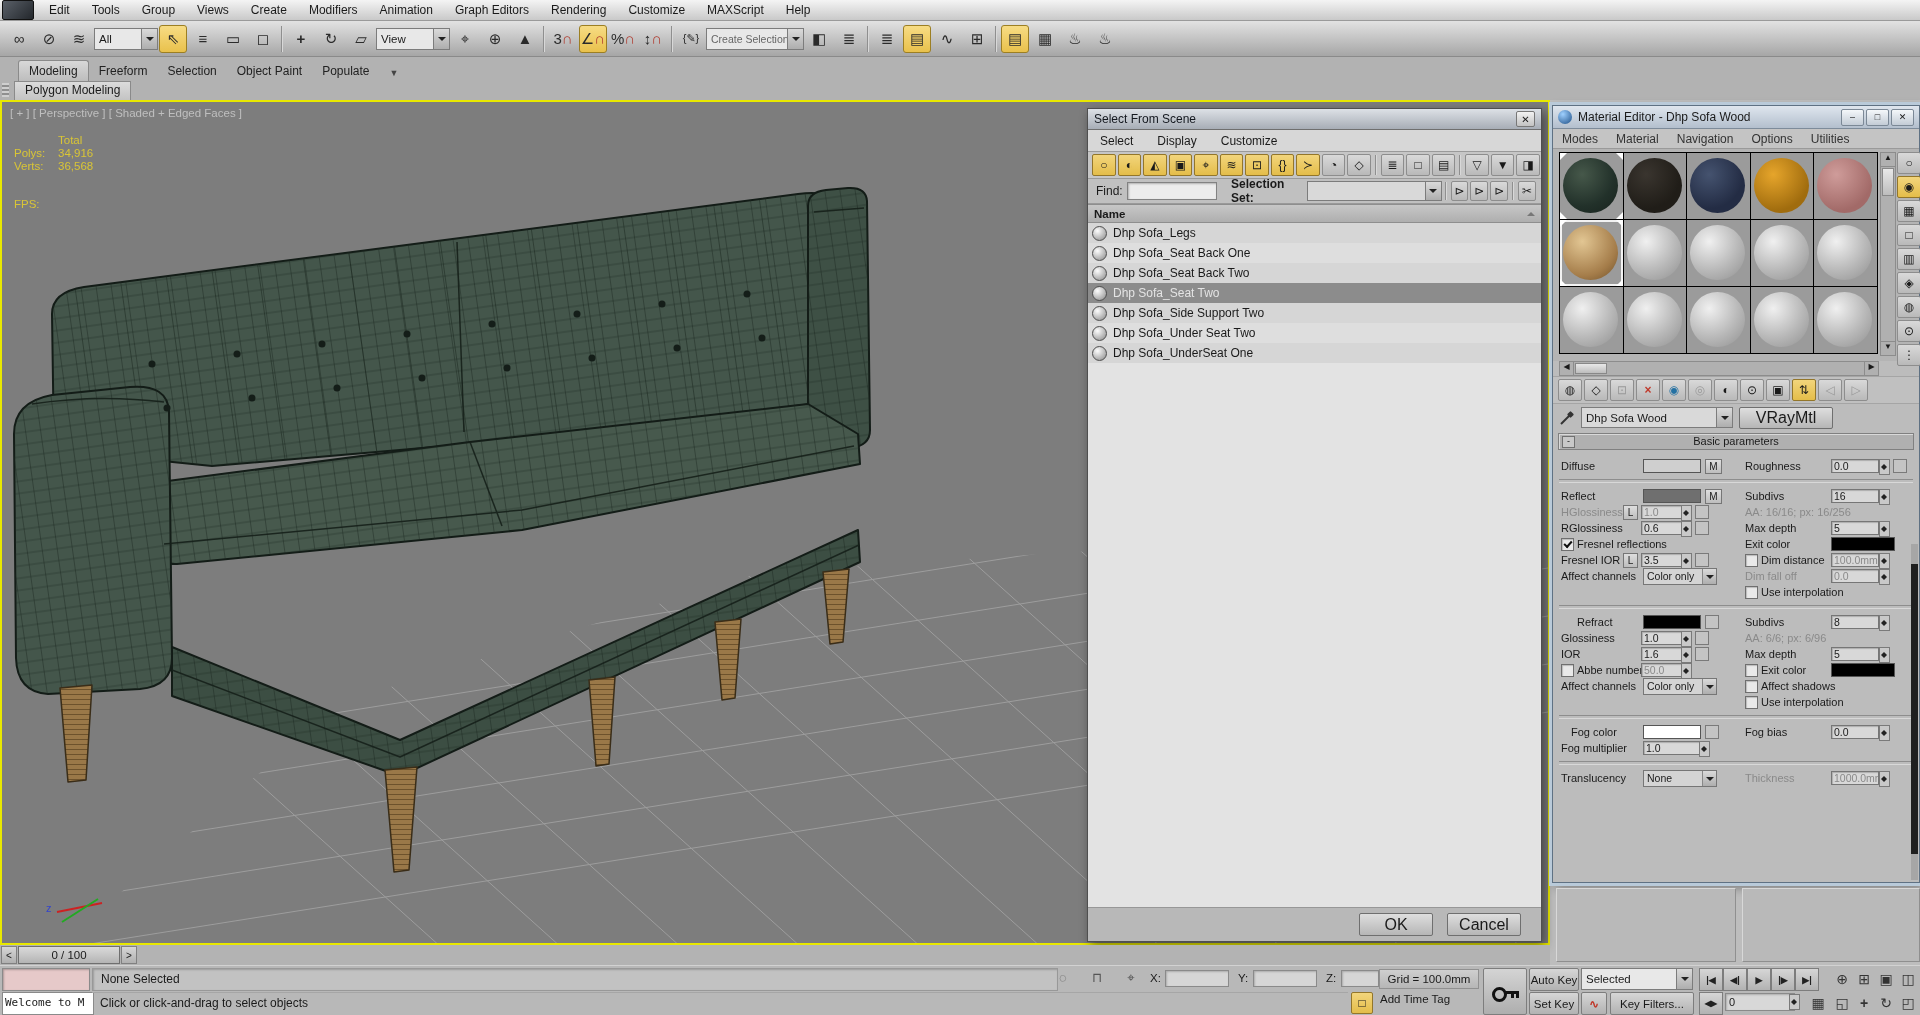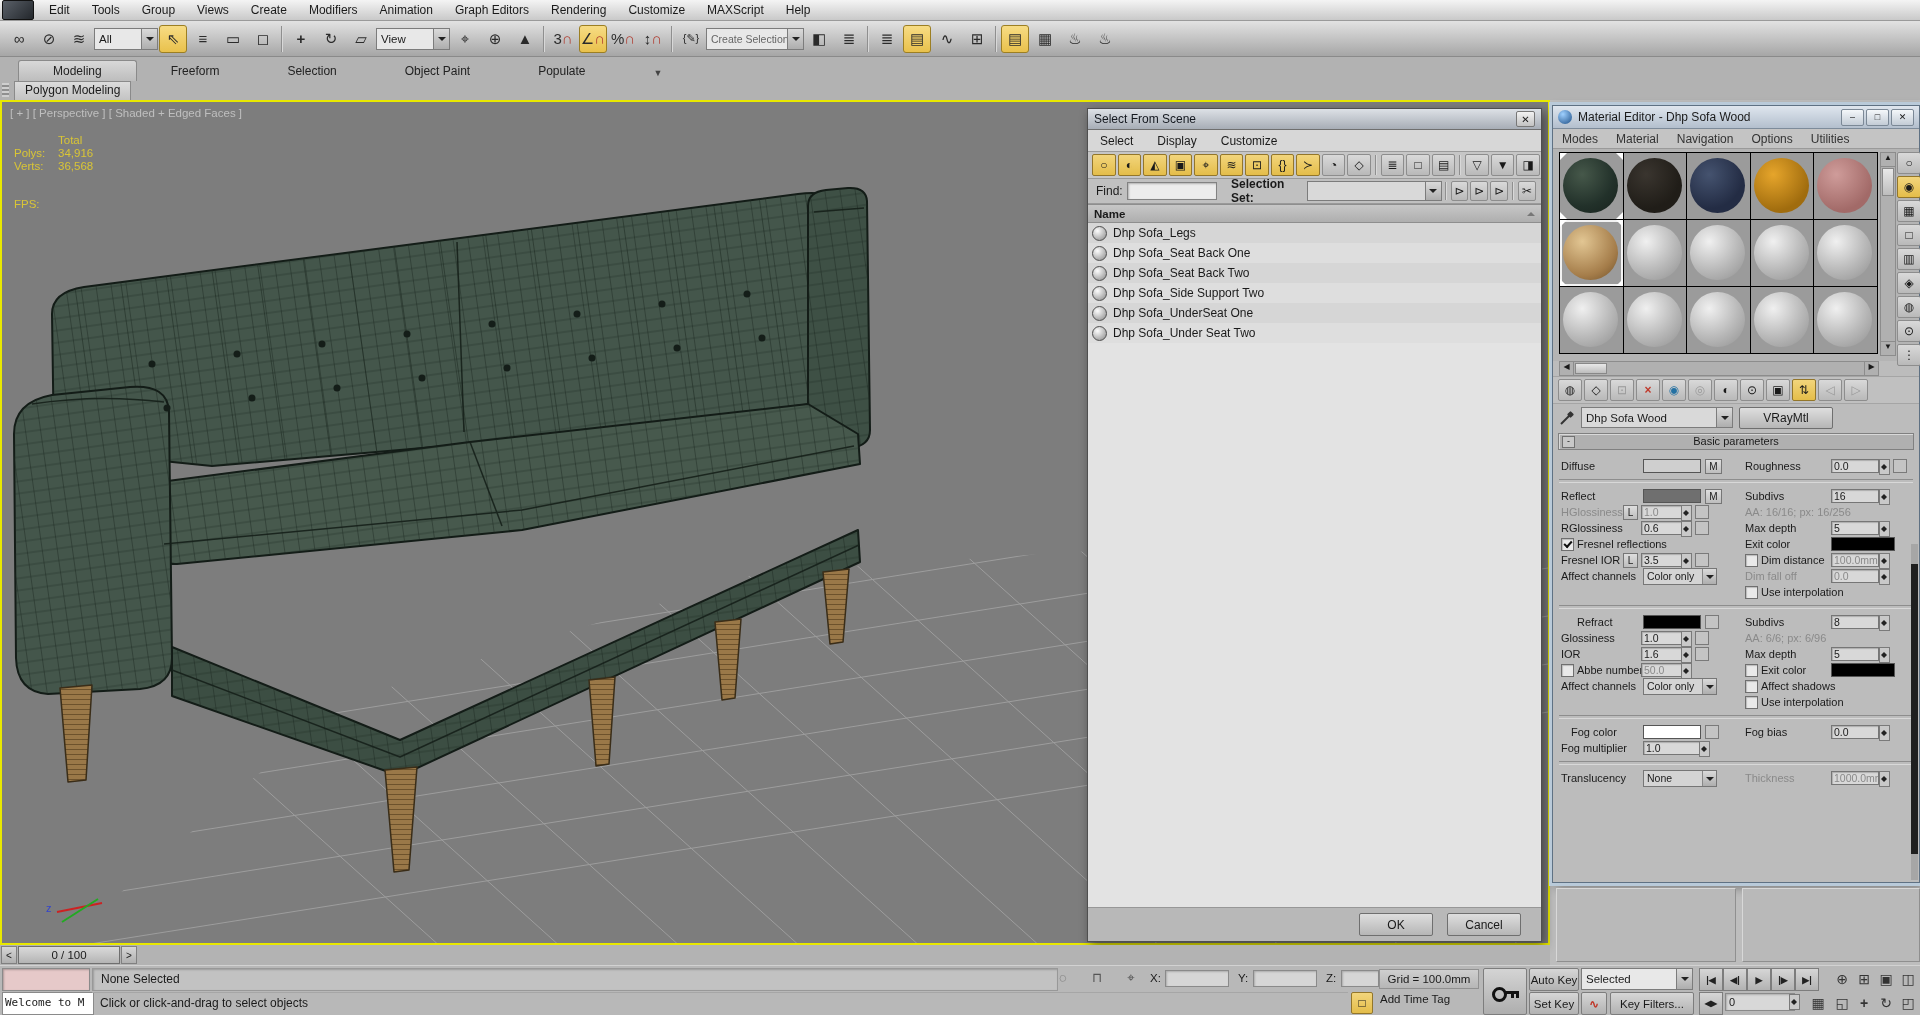"Modeling" .rtab { padding: 3px 34px -> 3px 10px }
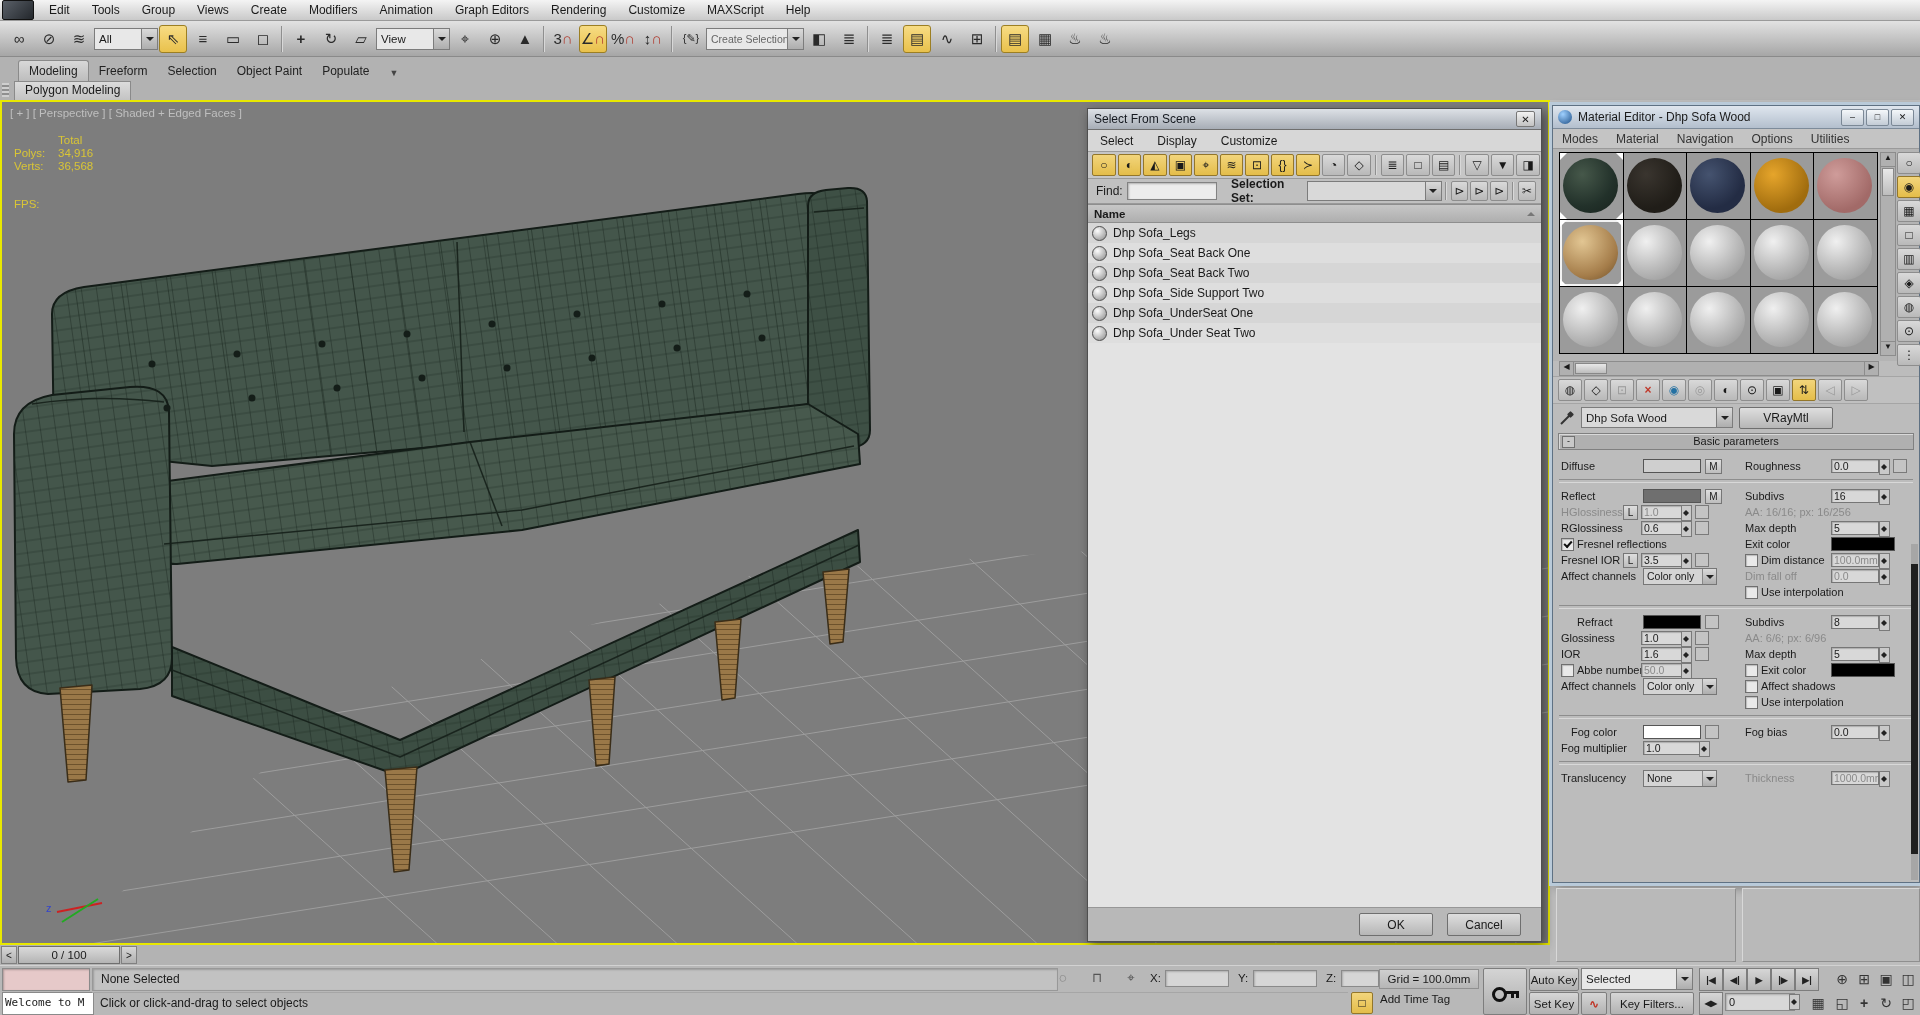"Dhp Sofa_Seat Two" div.lrow { html: none -> <div> <i></i> <span>Dhp Sofa_Seat Two</span> </div> }
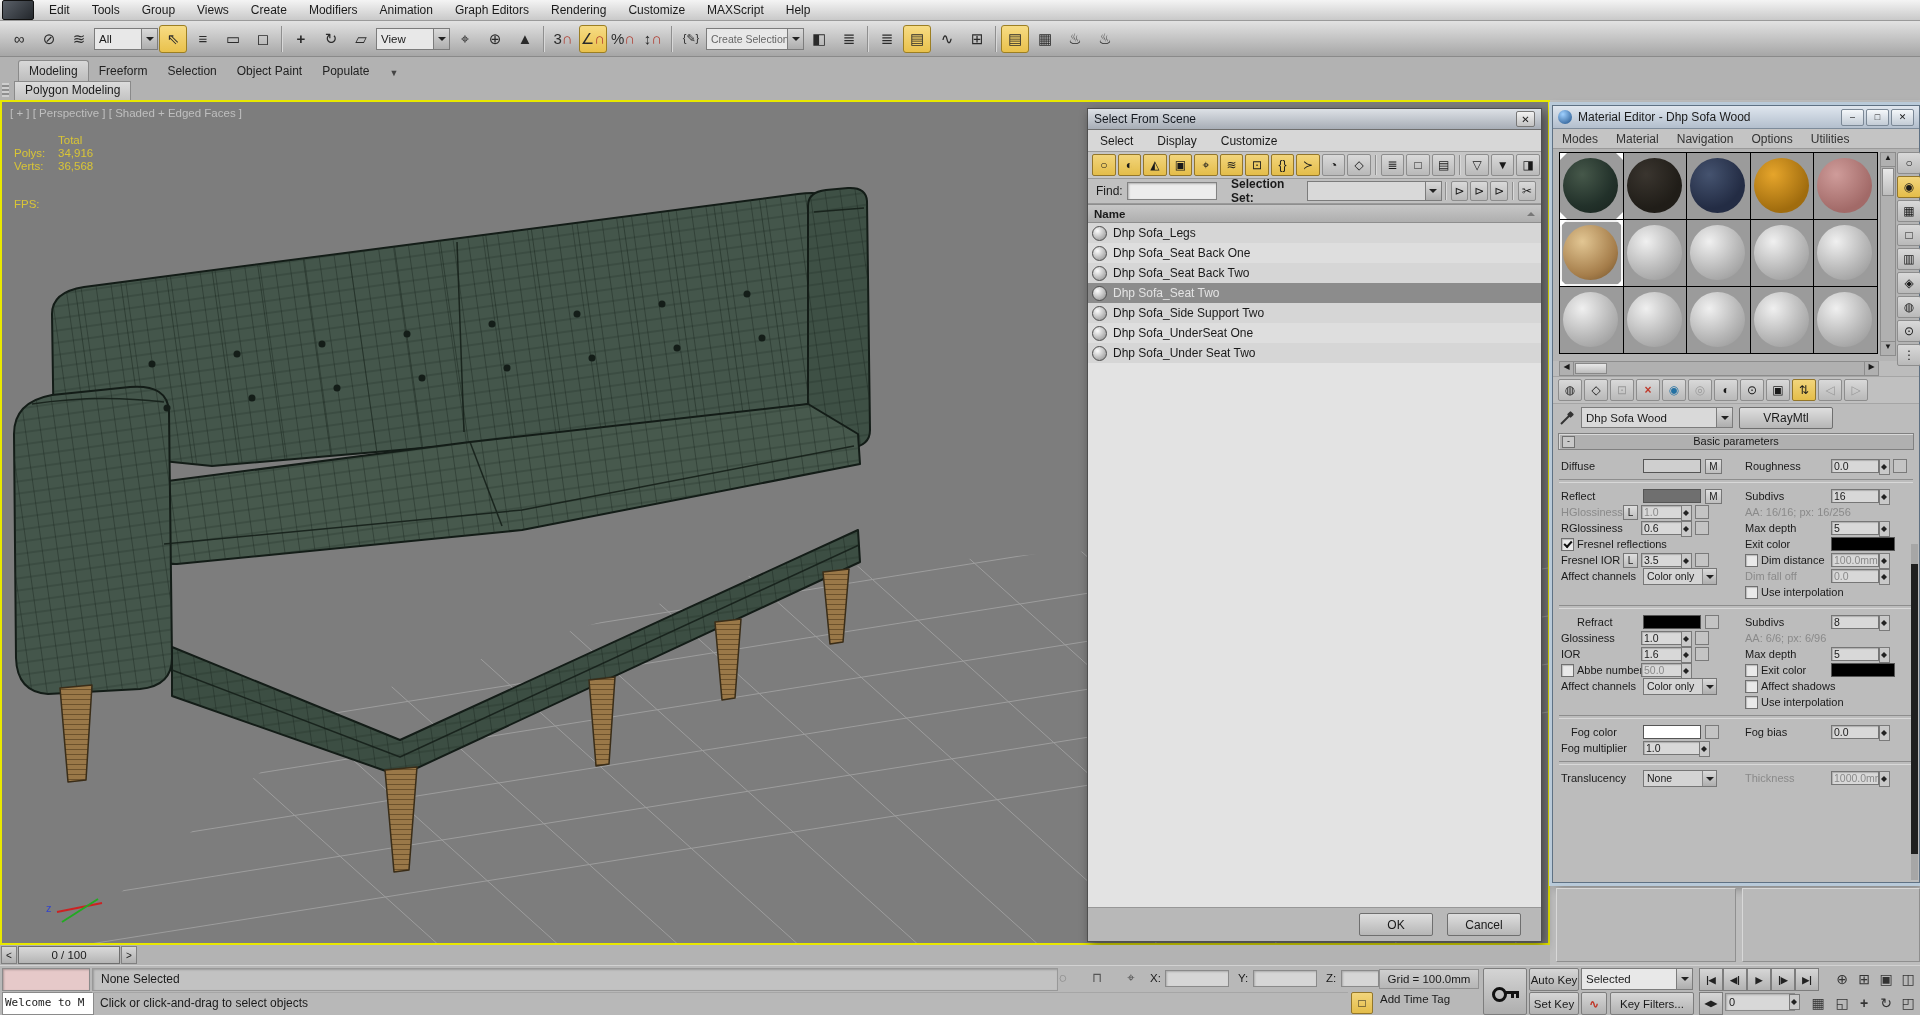"Dhp Sofa_UnderSeat One" div.lrow { order: before "Dhp Sofa_Under Seat Two" -> after "Dhp Sofa_Under Seat Two" }
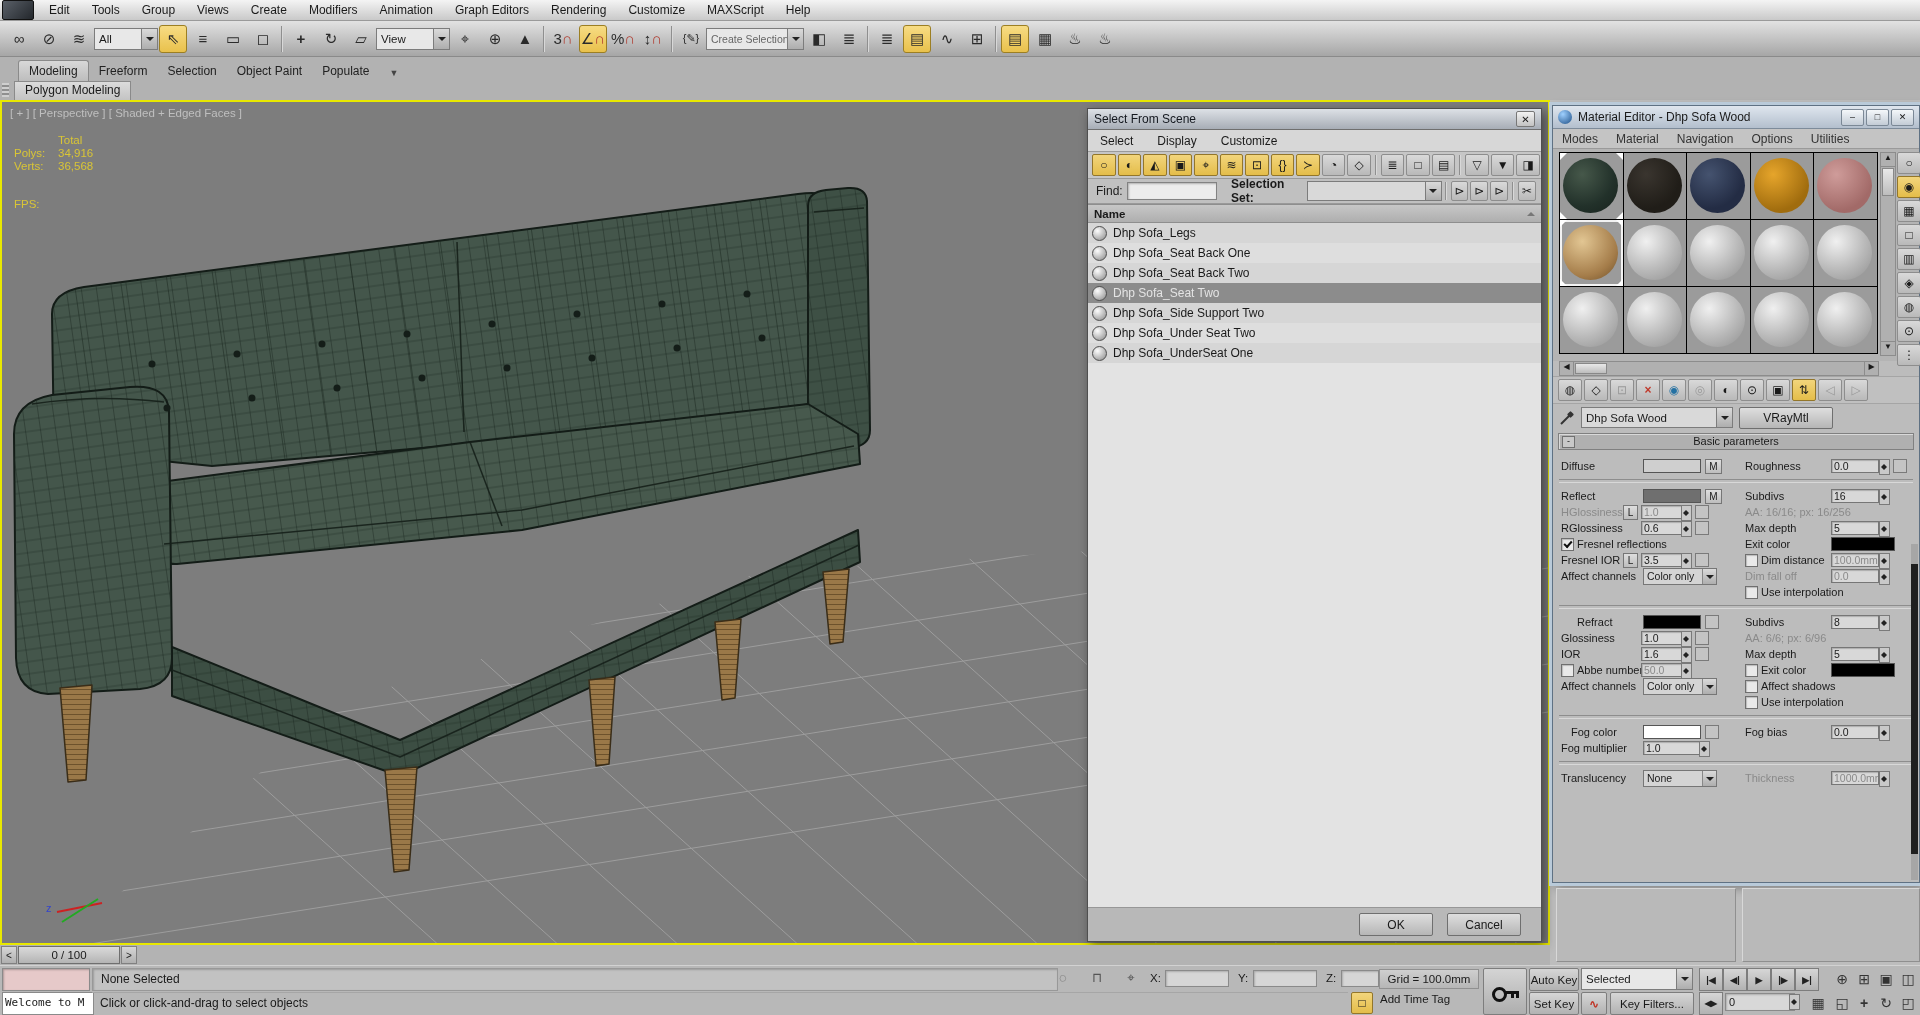"VRayMtl" .pbtn { font-size: 12px -> 16px }
